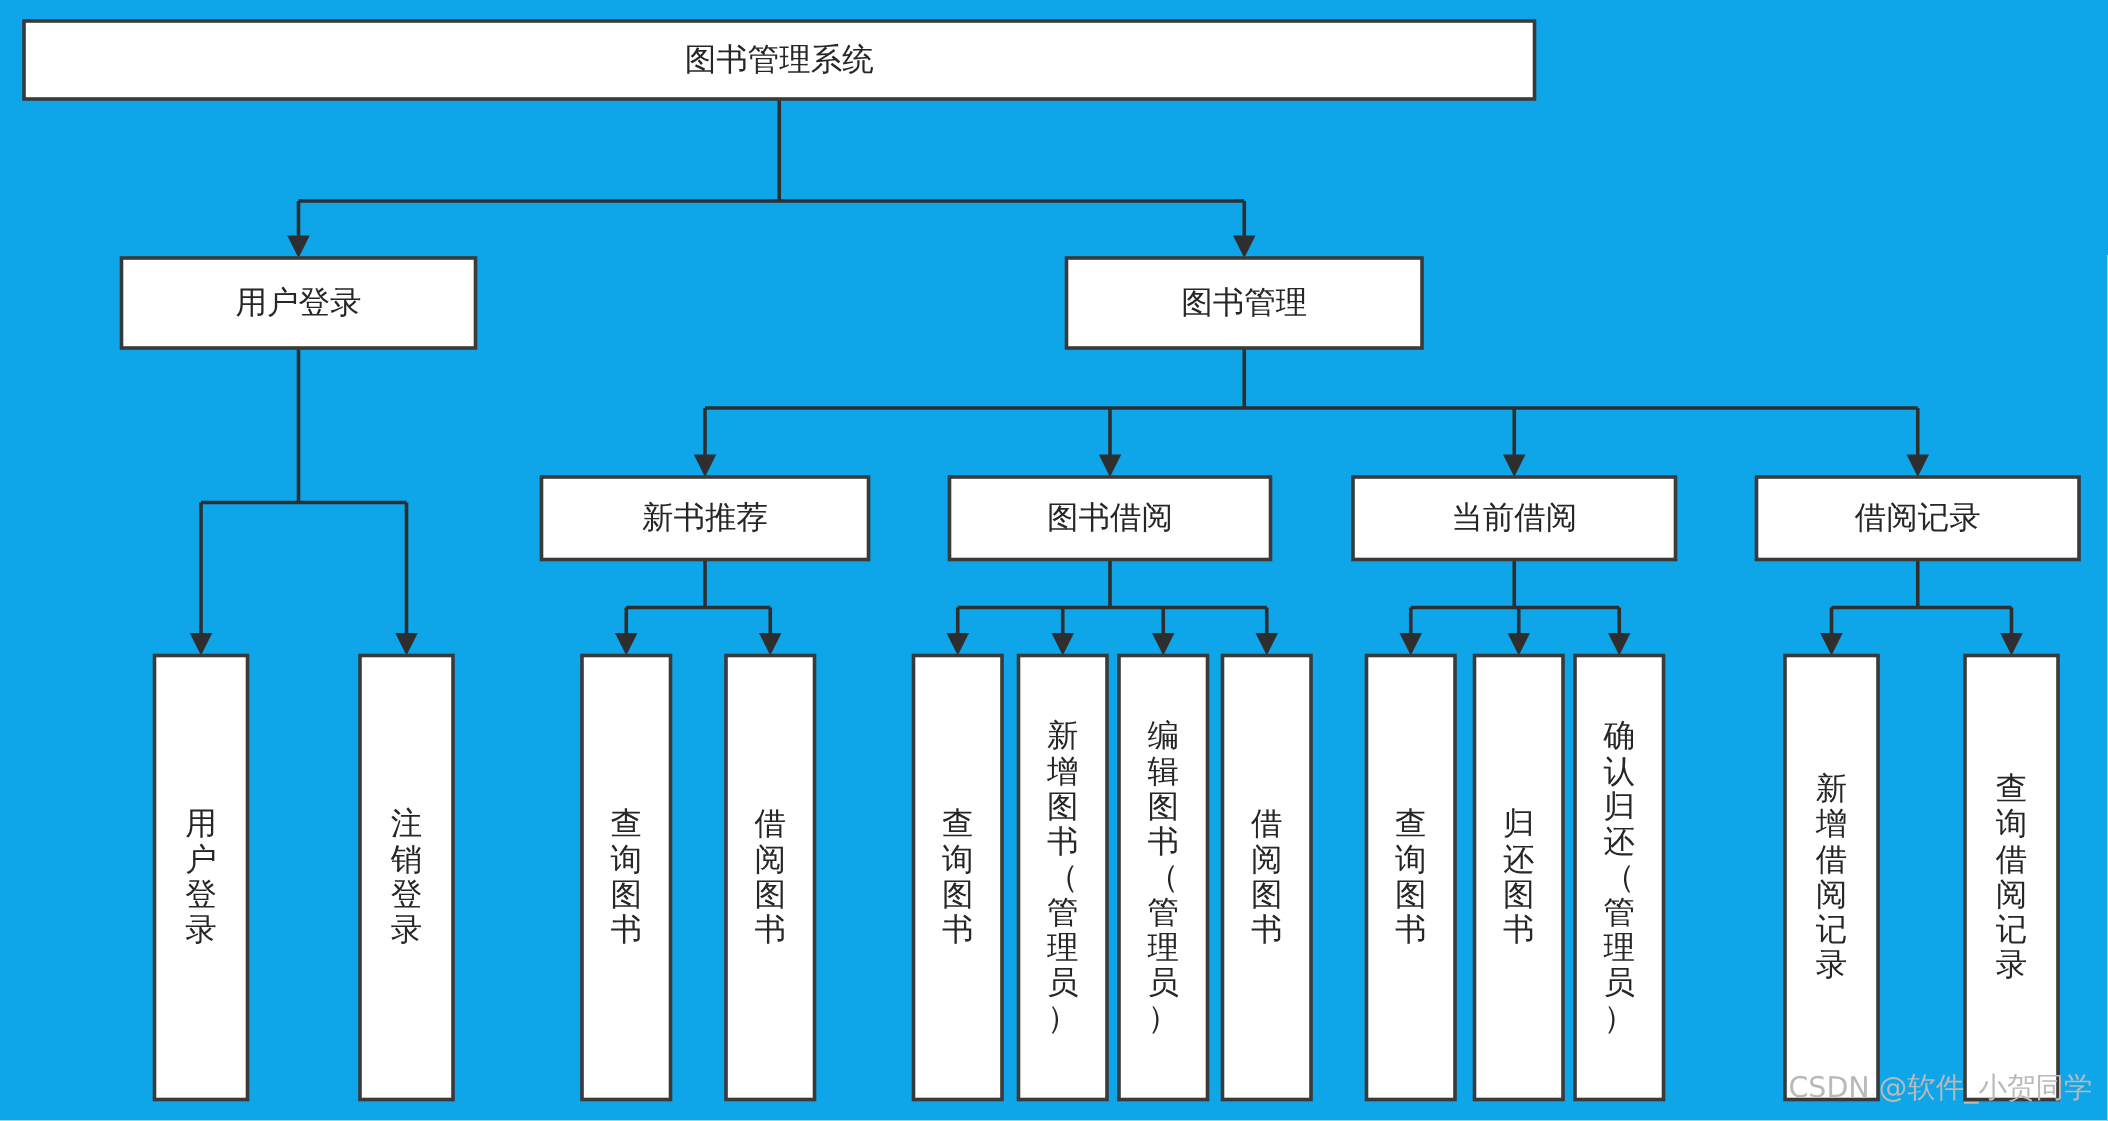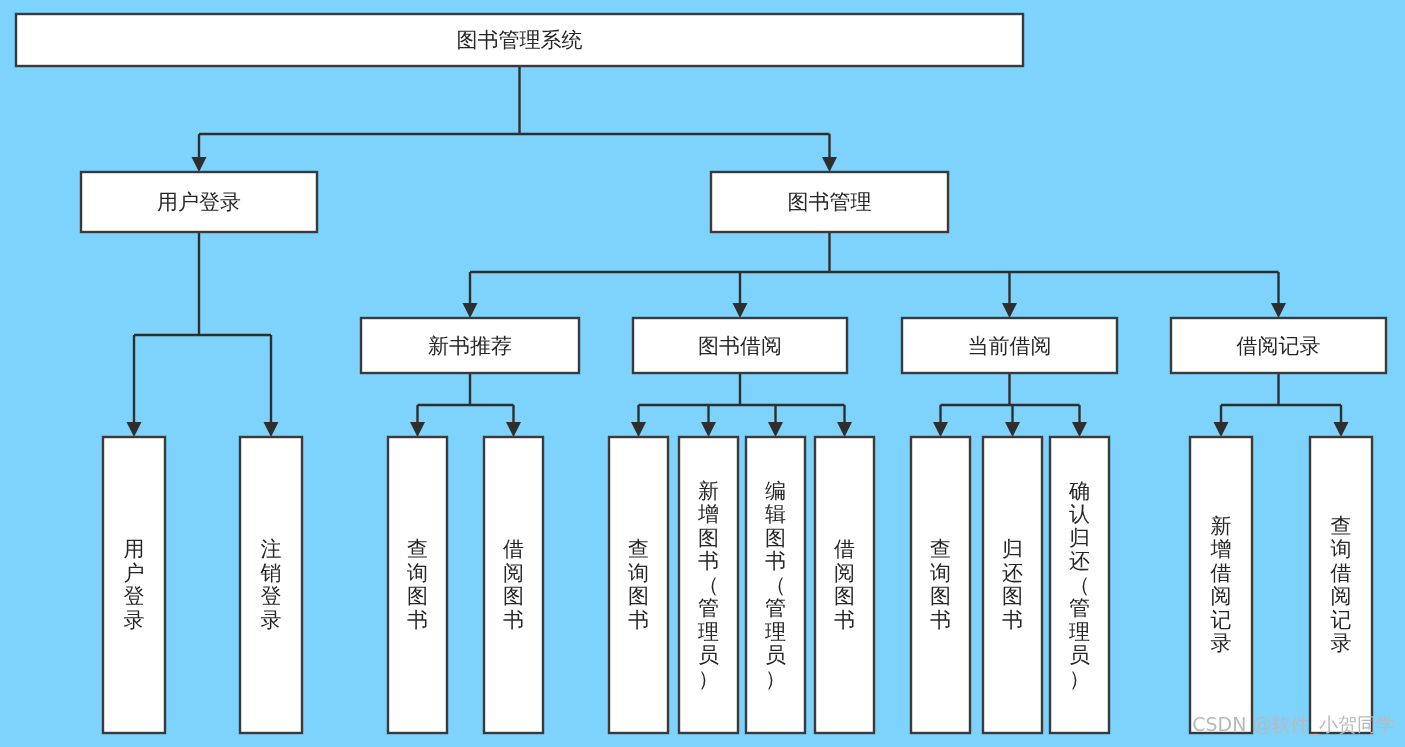"图书管理系统" #diagram-root { background: #7dd3fc -> #0ea5e9 }
